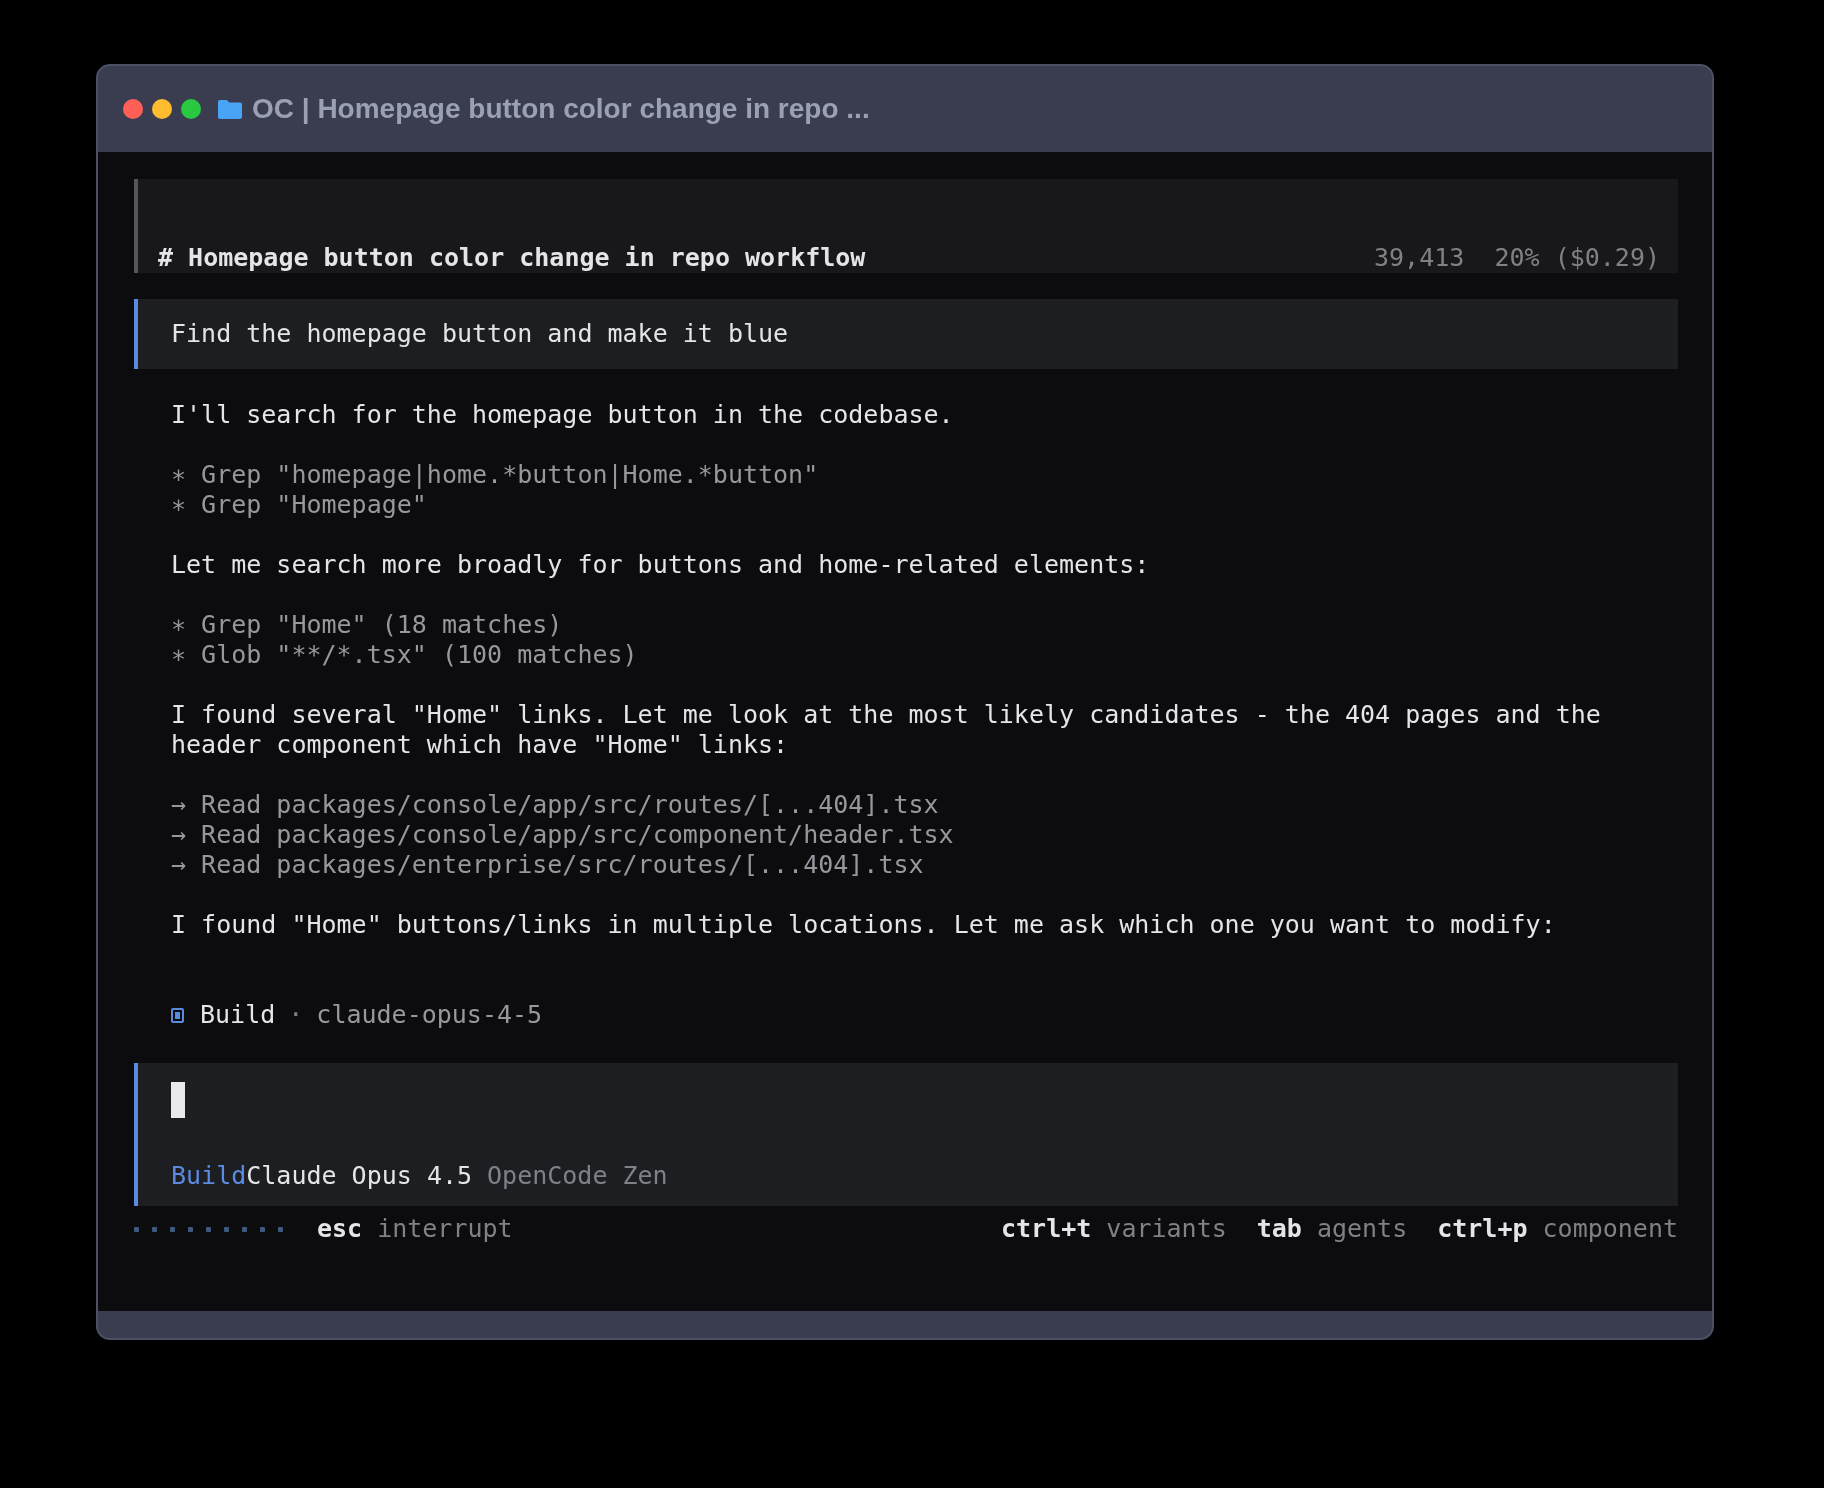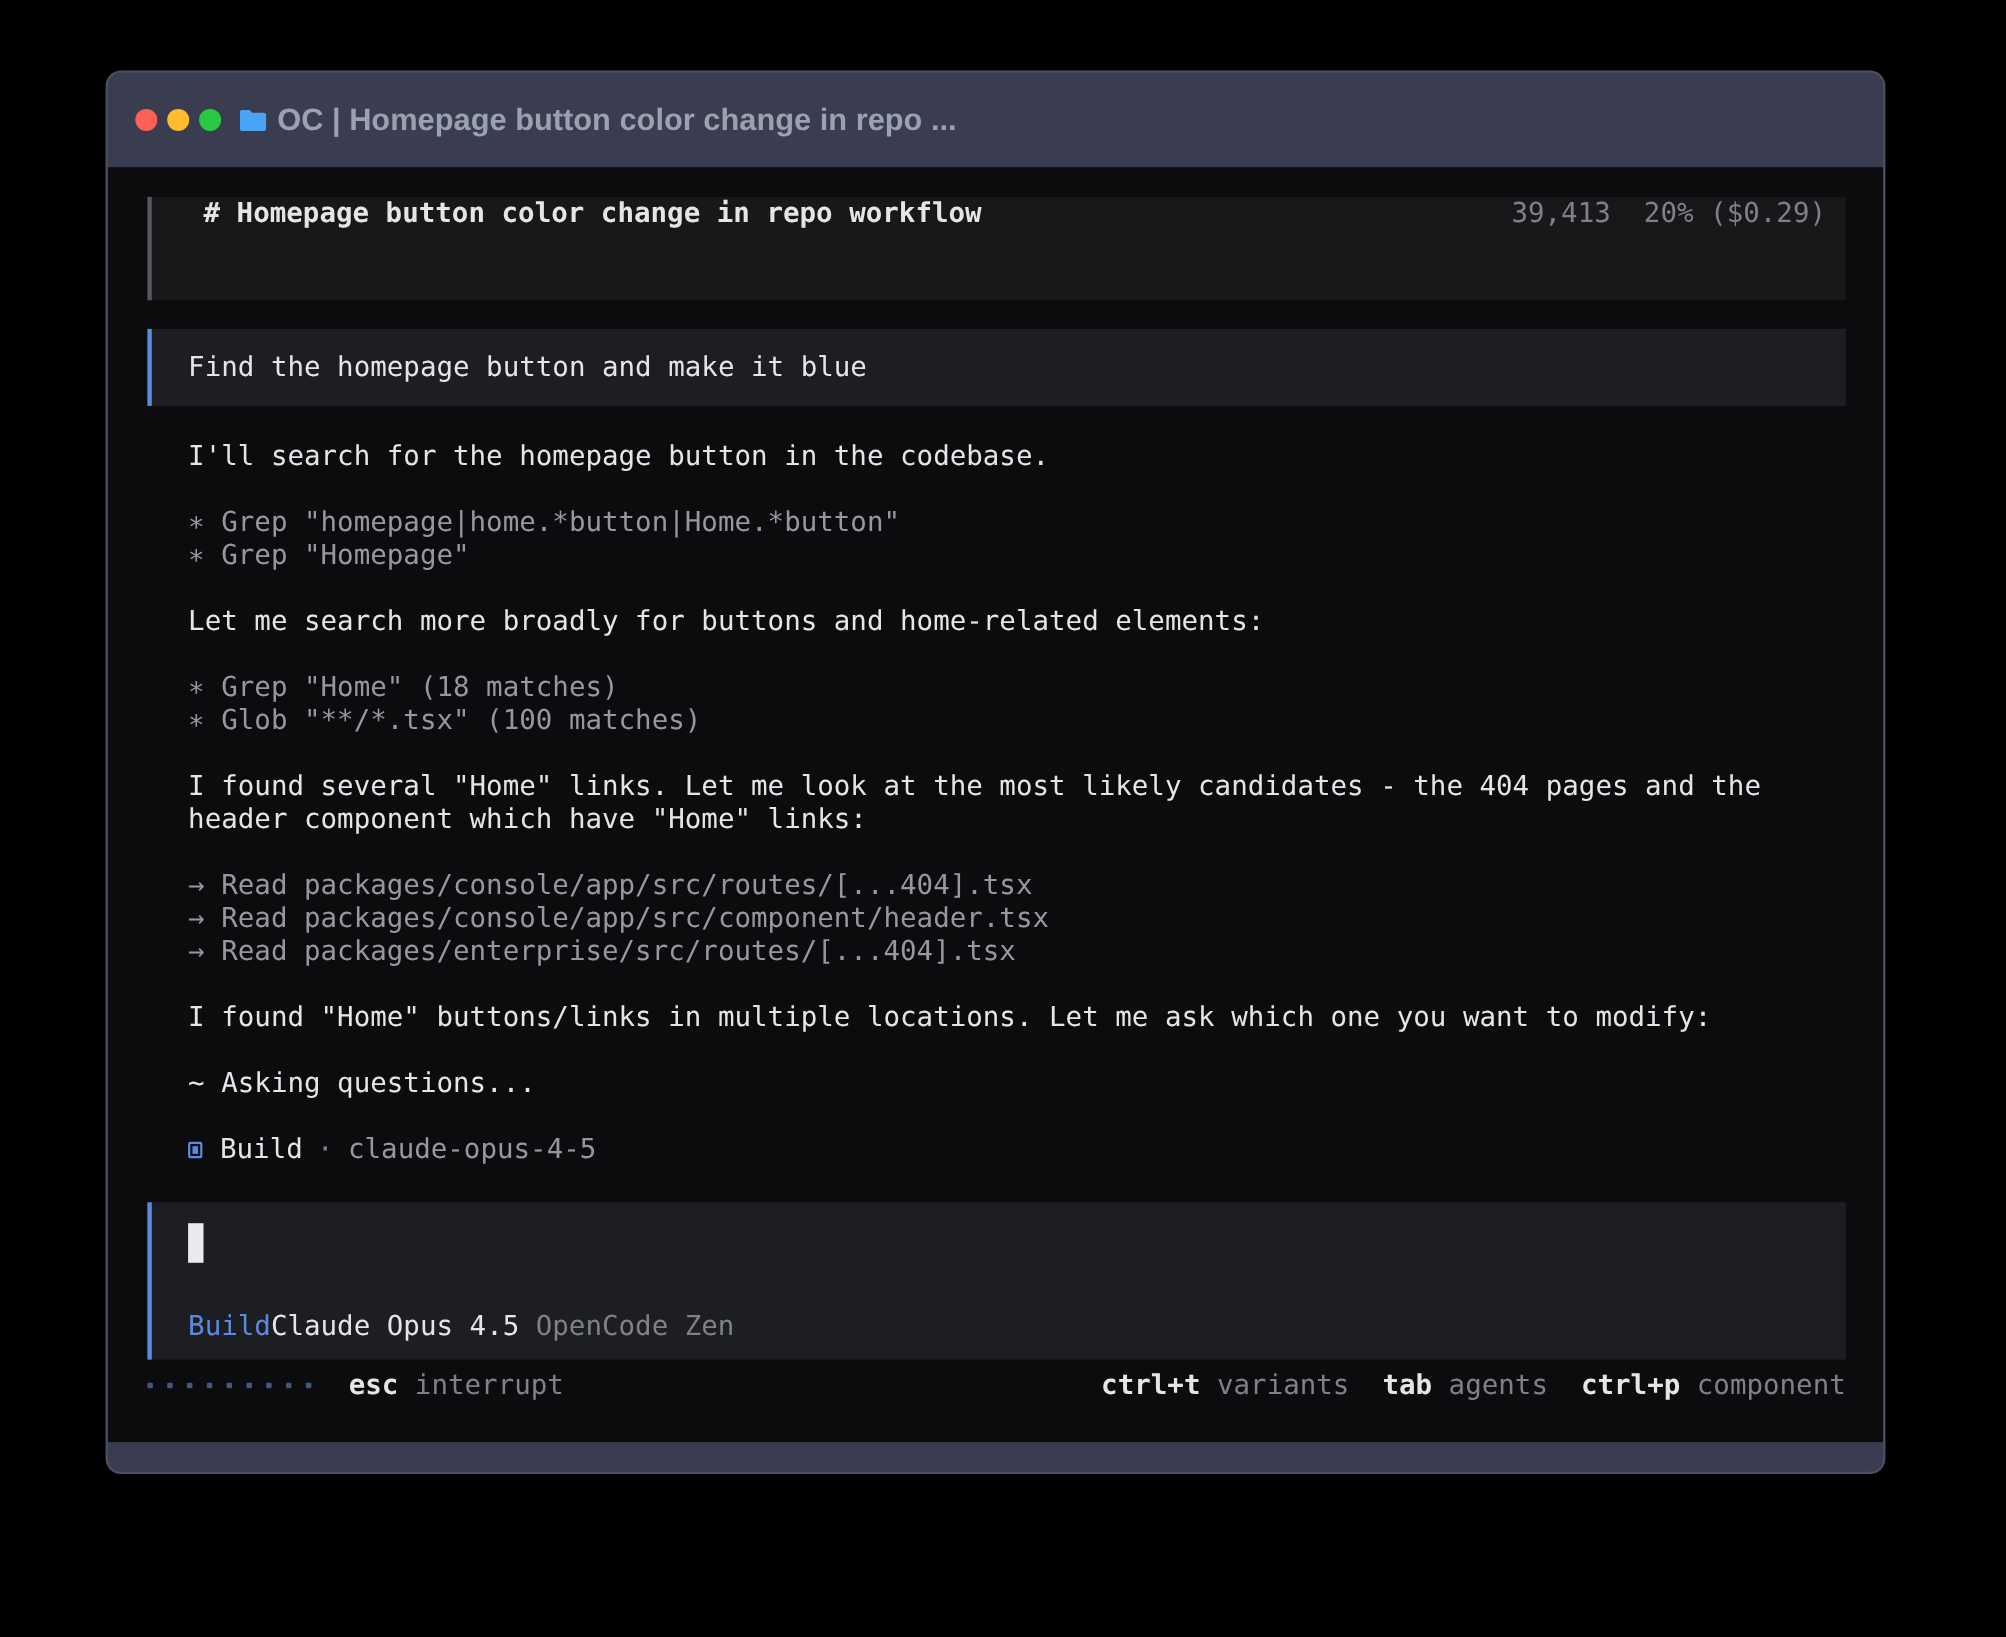"# Homepage button color change" .session-header { align-items: flex-start -> flex-end; padding: 0 18px 0 47px -> 0 18px 0 20px }
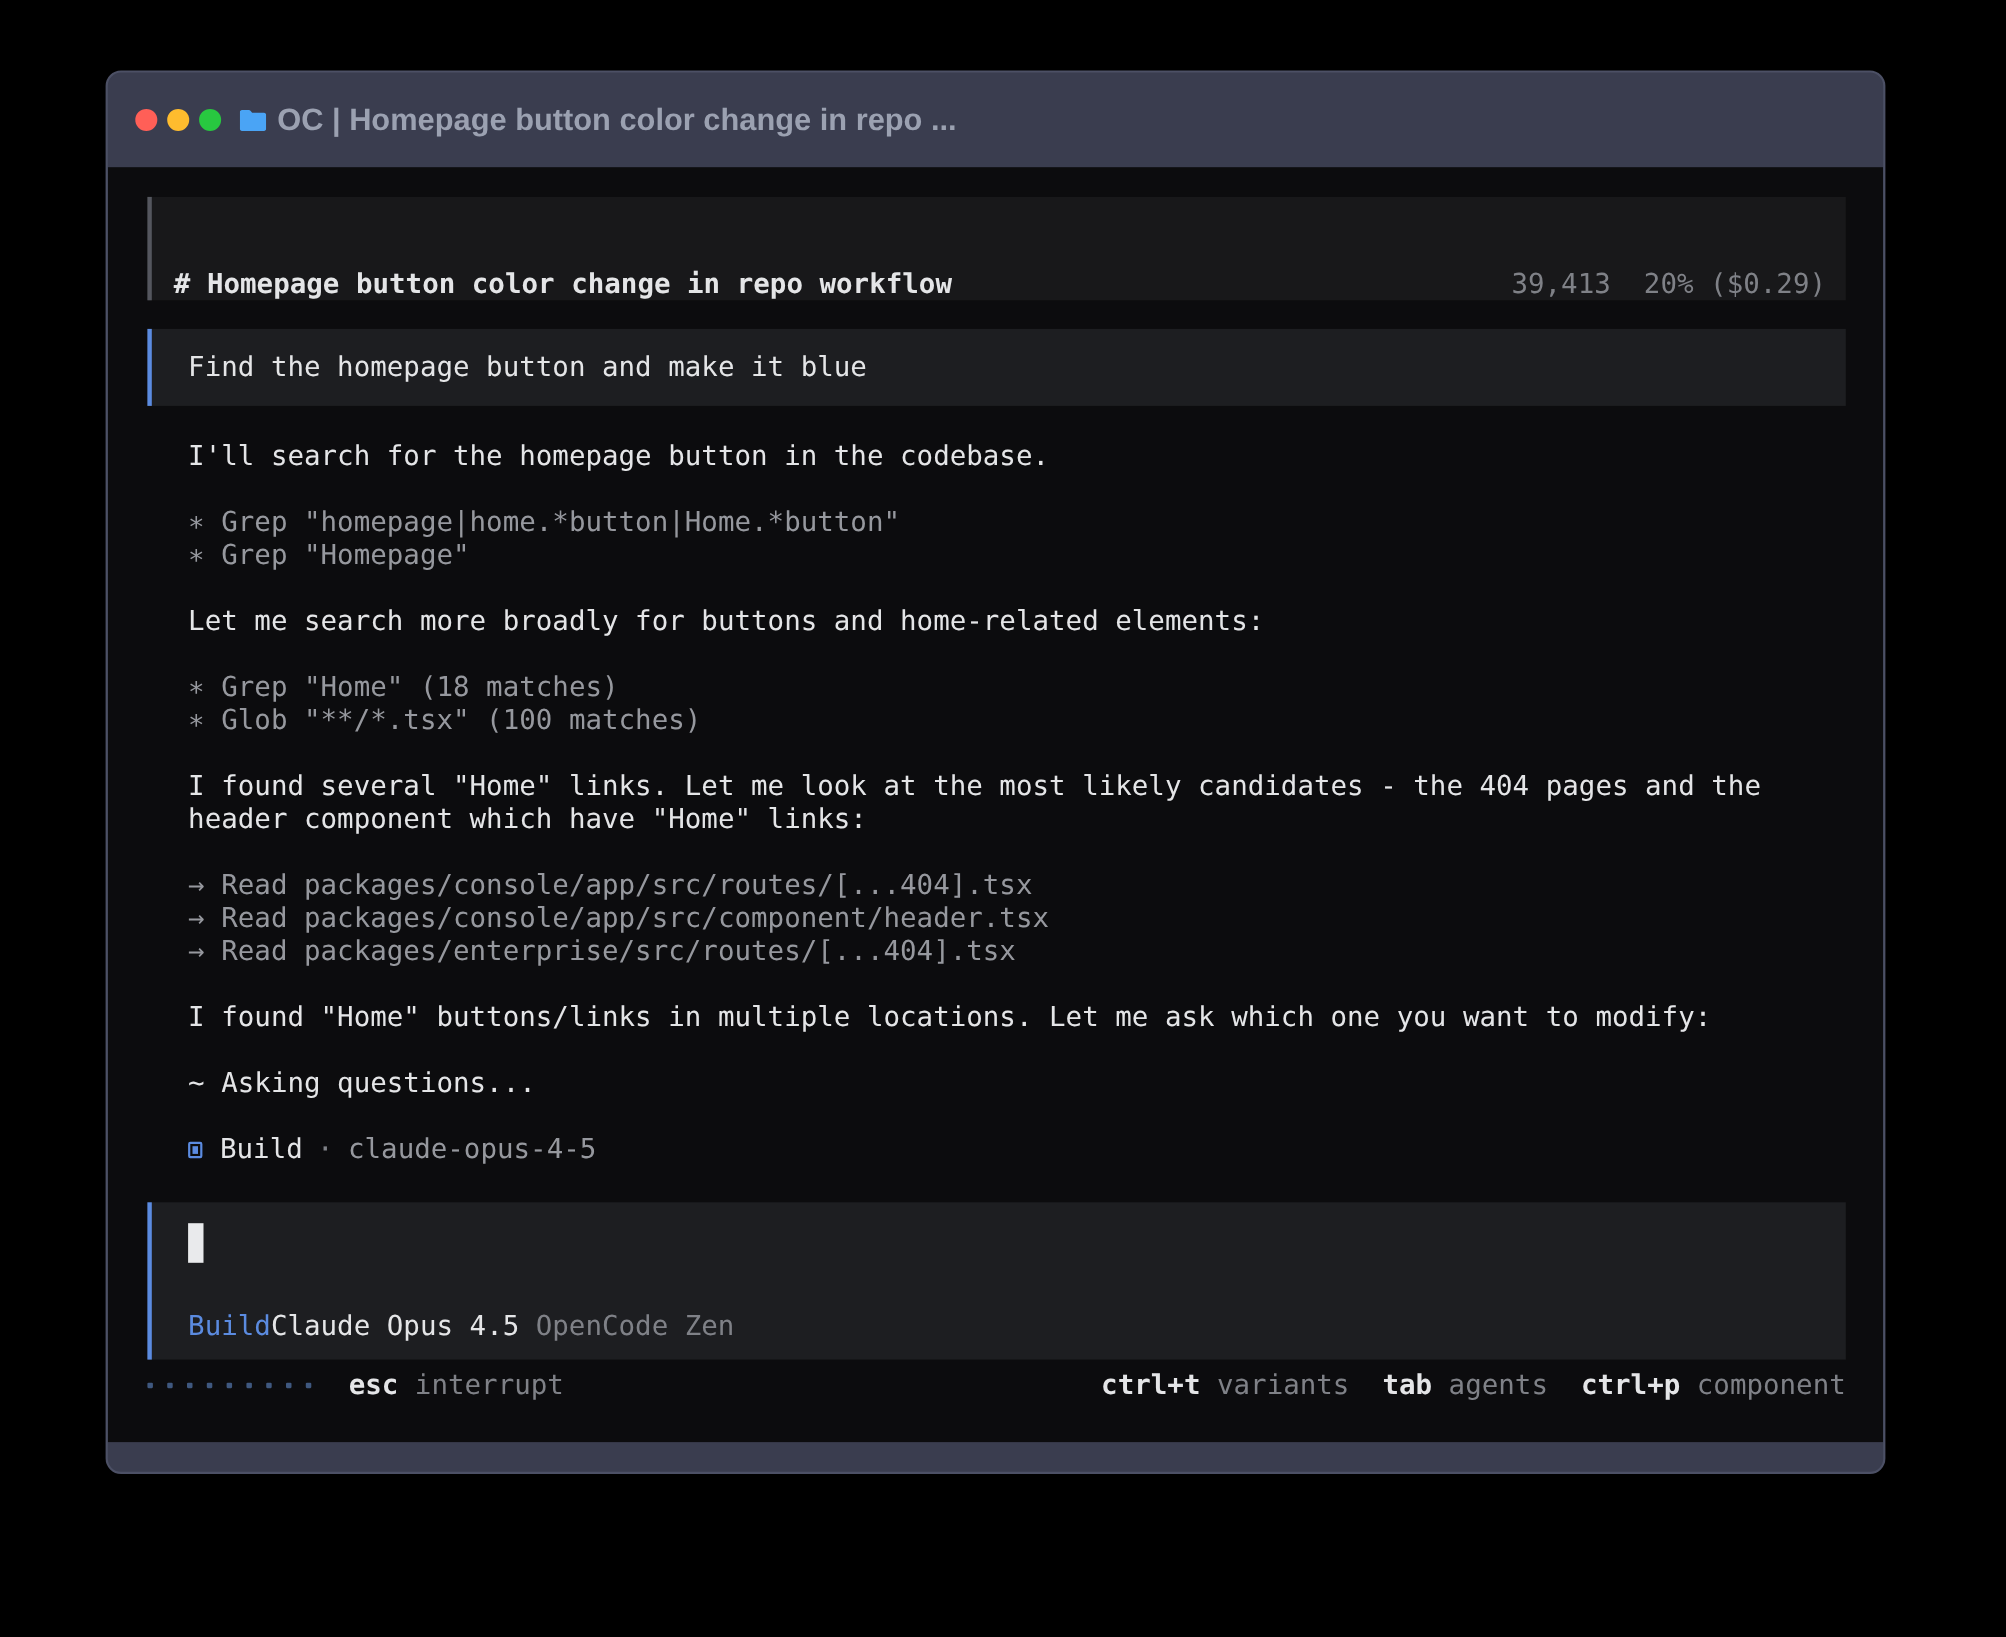"~ Asking questions..." div.tline { html: <div>~ Asking questions...</div> -> none }
